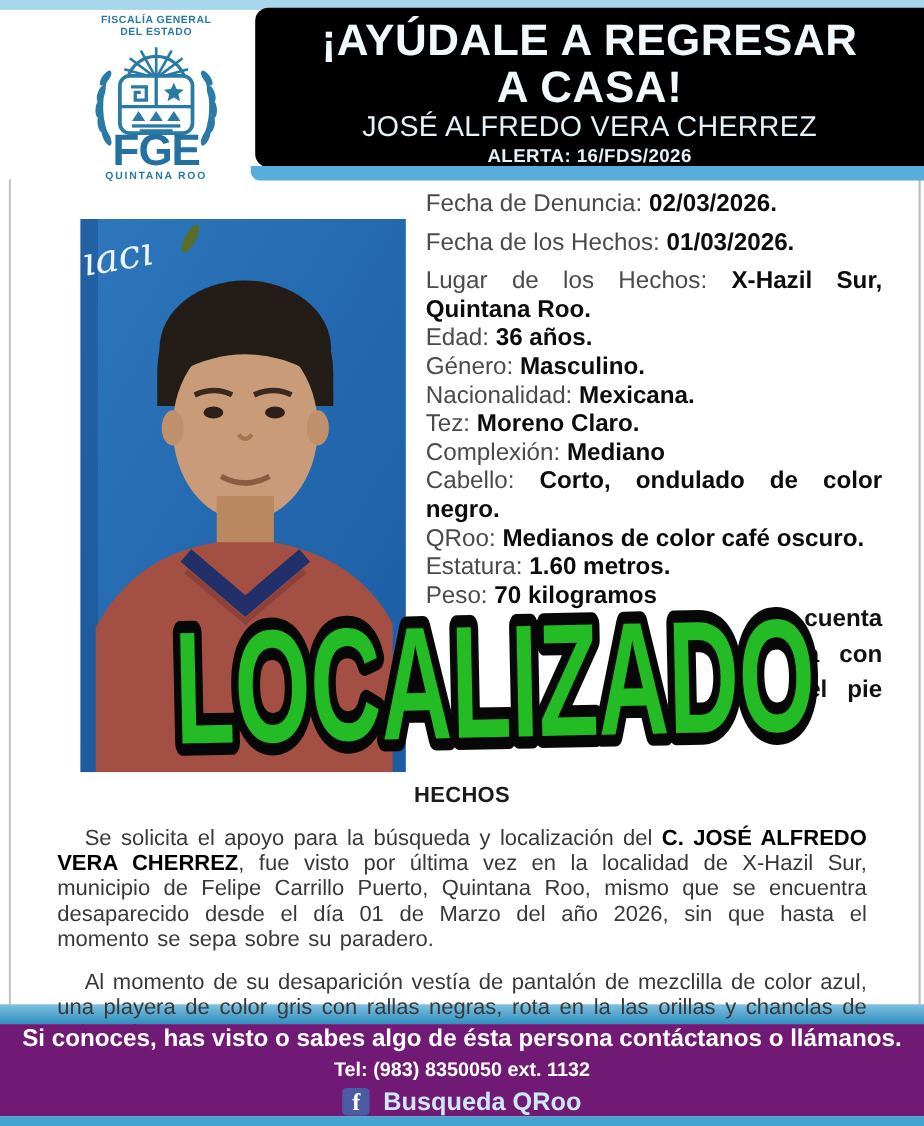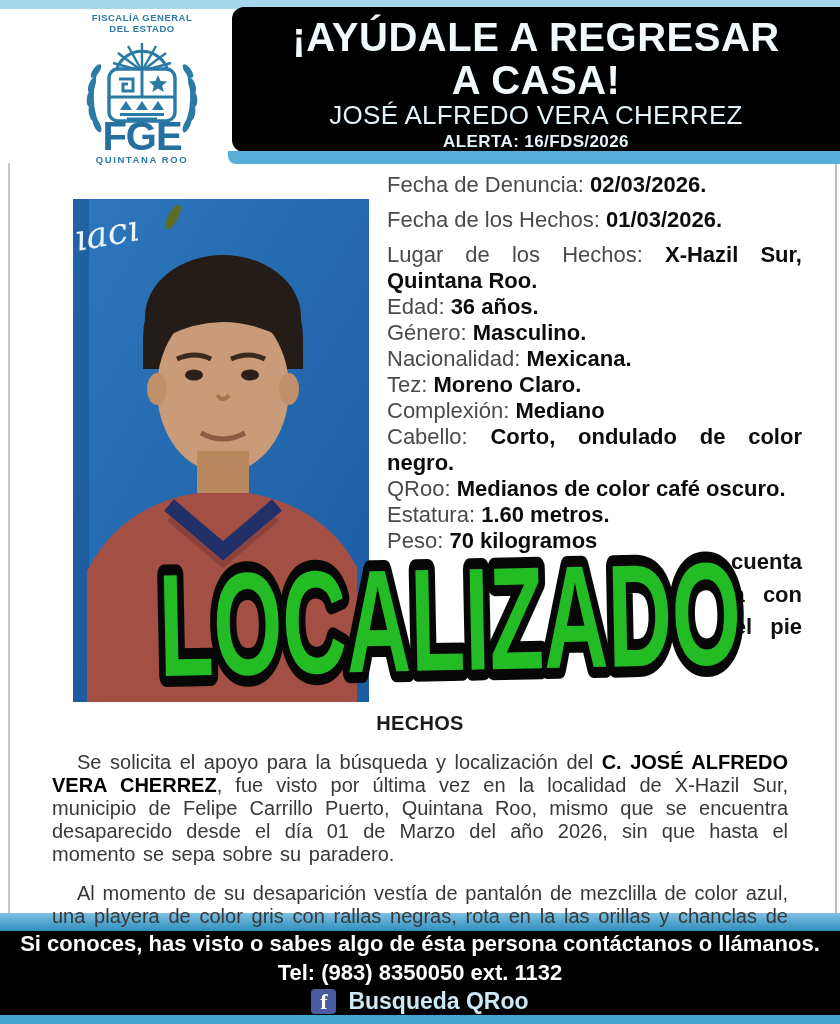"Si conoces, has visto o" .footer { background: #000000 -> #701a75 }
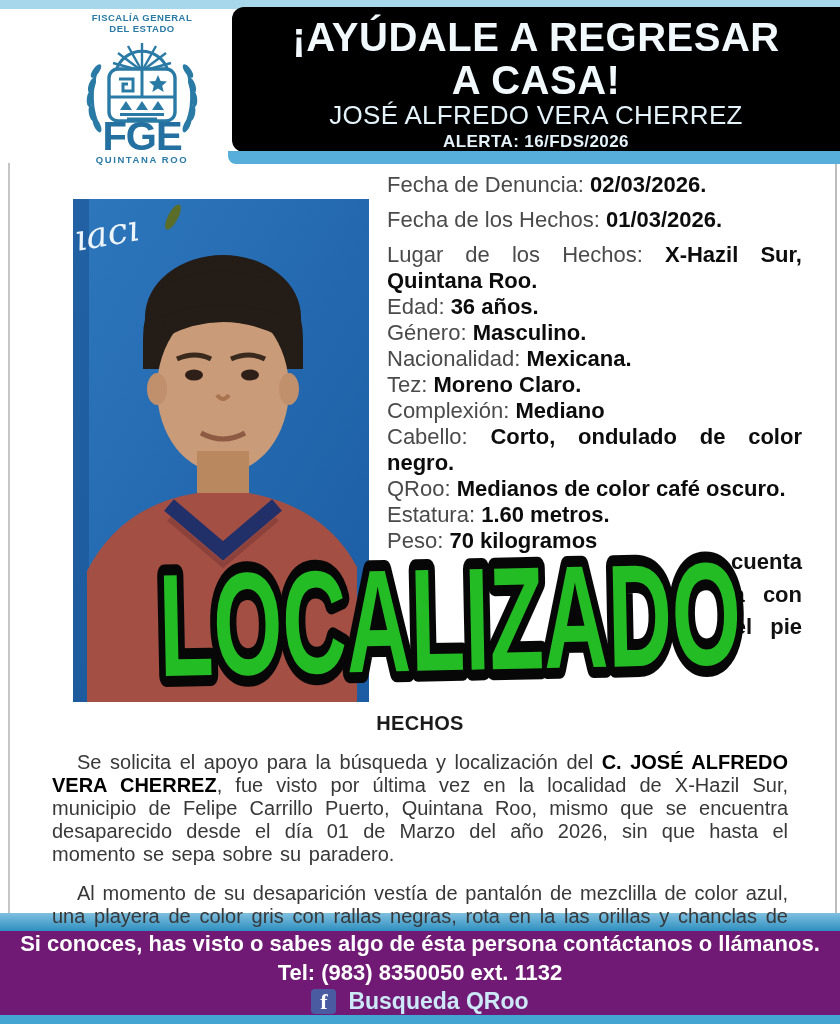"Tel: (983) 8350050 ext. 1132" .footer .f2 { font-size: 22px -> 18px }
